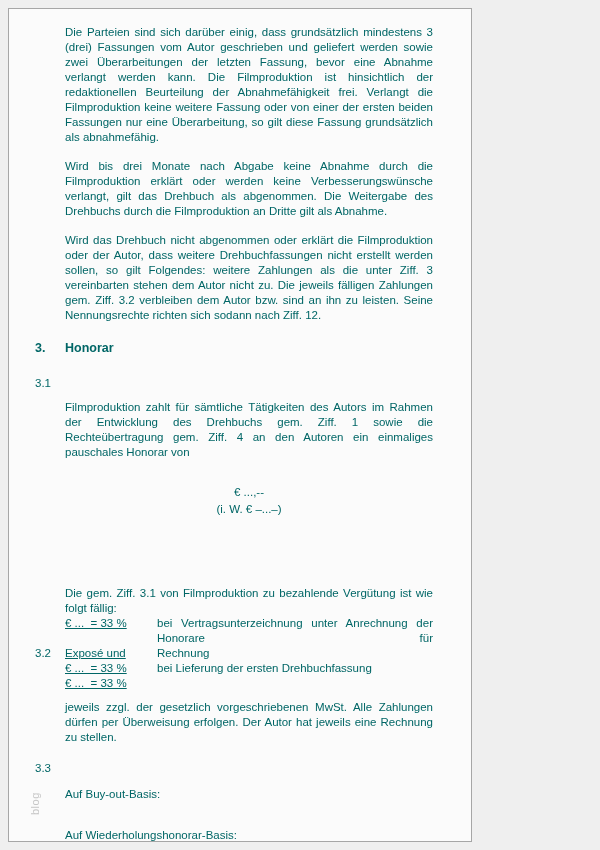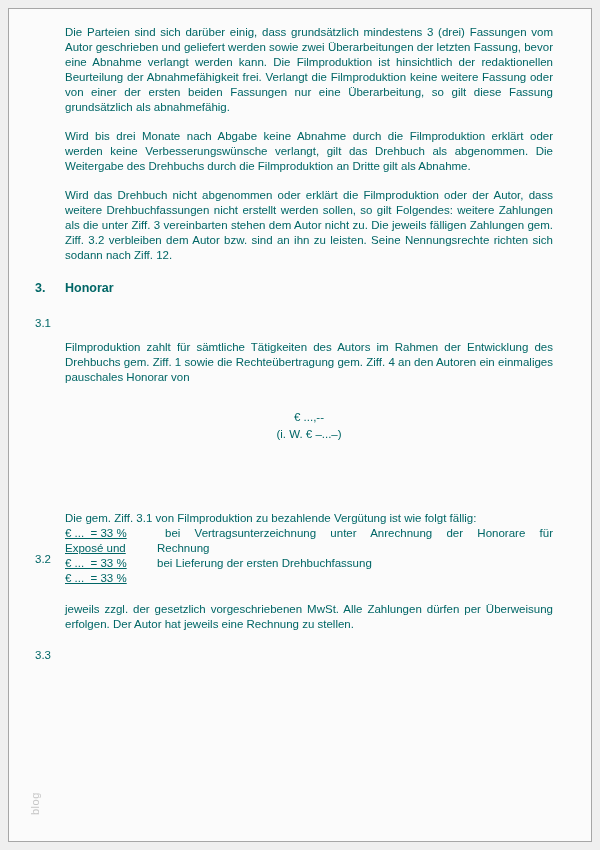"Die Parteien sind sich darüber" .page { width: 584px -> 464px }
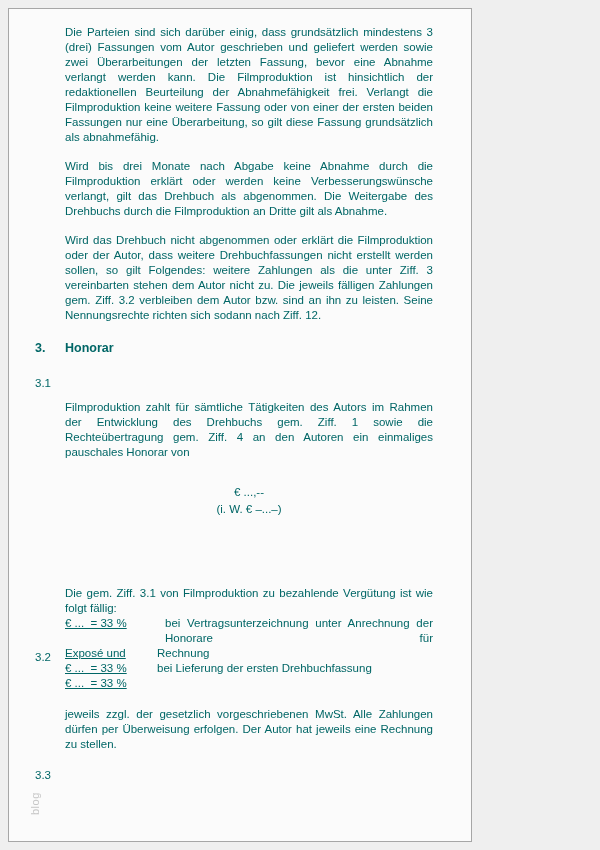"bei Vertragsunterzeichnung unter" .justify-last { margin-left: 8px -> none }
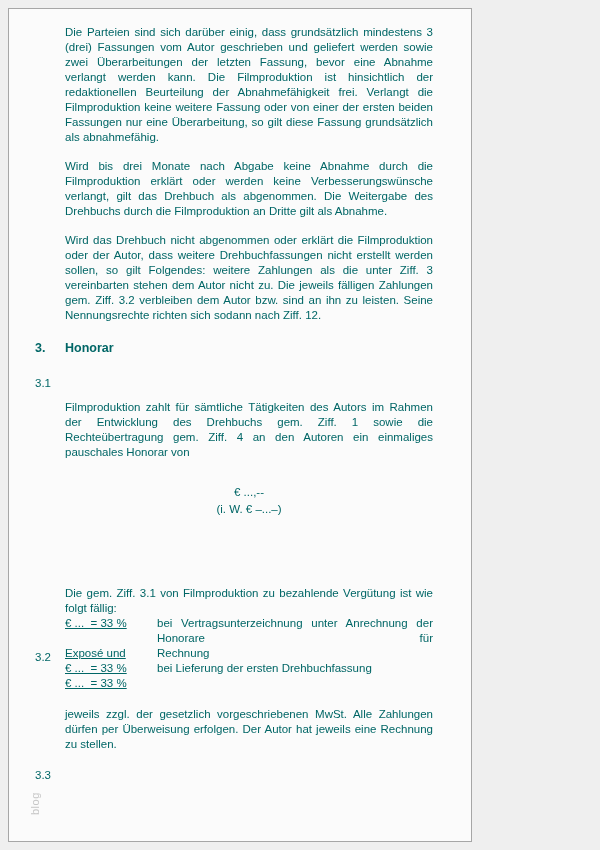"jeweils zzgl. der gesetzlich" .gap-top-sm { margin-top: 16px -> 9px }
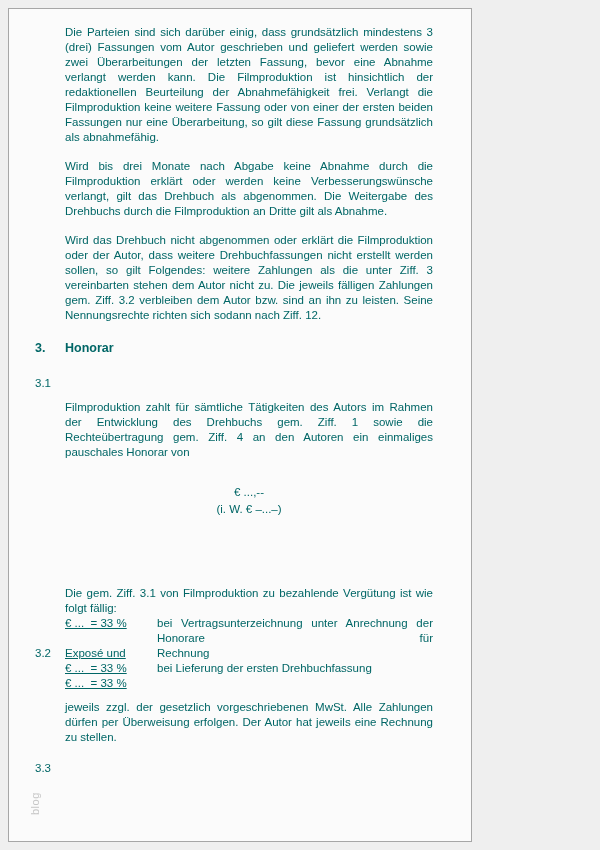"Auf Buy-out-Basis:" p.gap-top { html: none -> <p>Auf Buy-out-Basis:</p> }
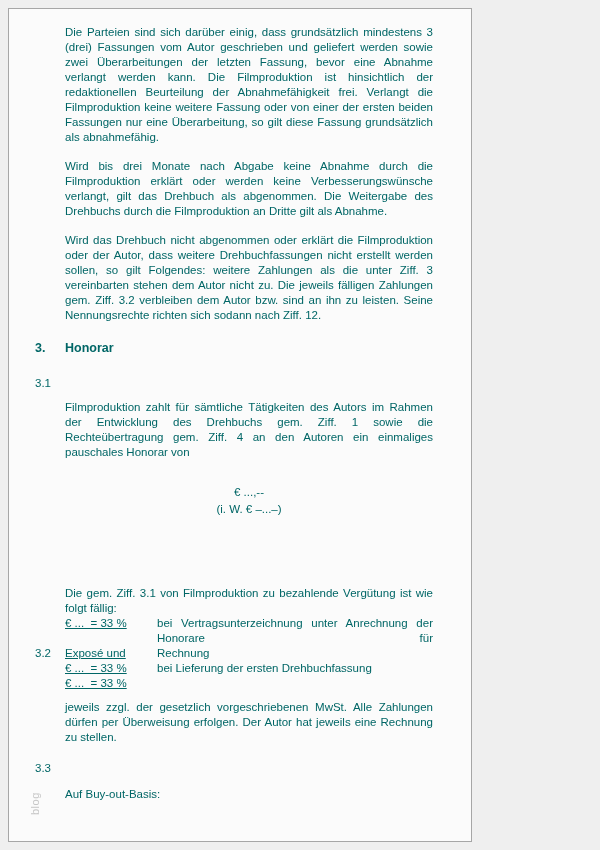"Auf Wiederholungshonorar-Basis:" p.gap-top { html: none -> <p>Auf Wiederholungshonorar-Basis:</p> }
